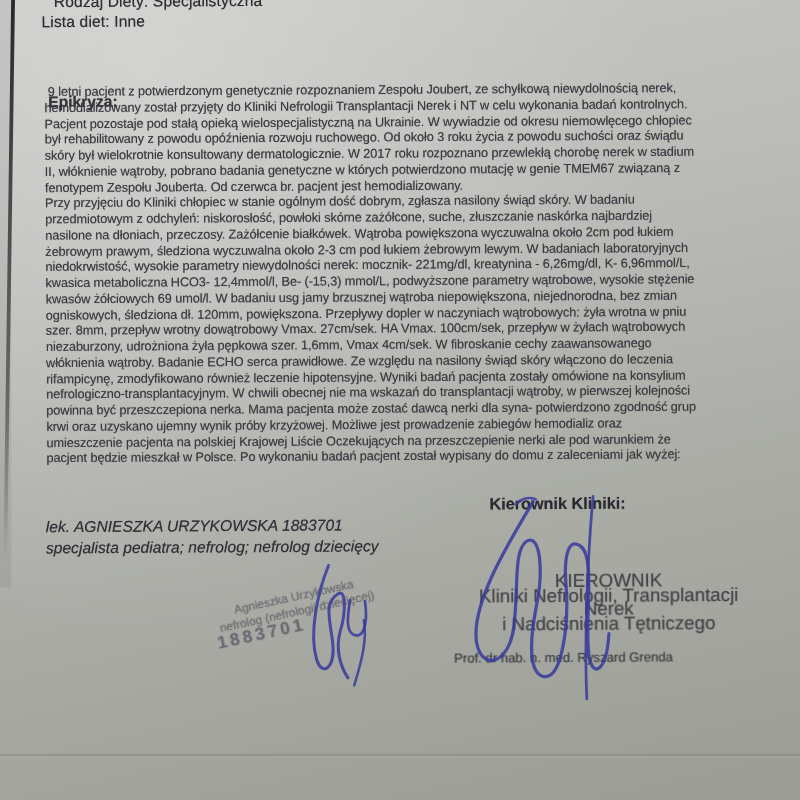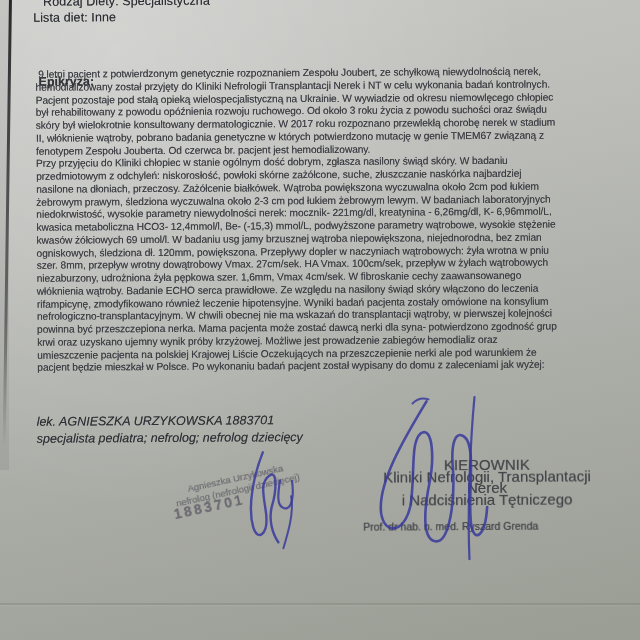"Kierownik Kliniki:" div.txt { html: none -> <div>Kierownik Kliniki:</div> }
